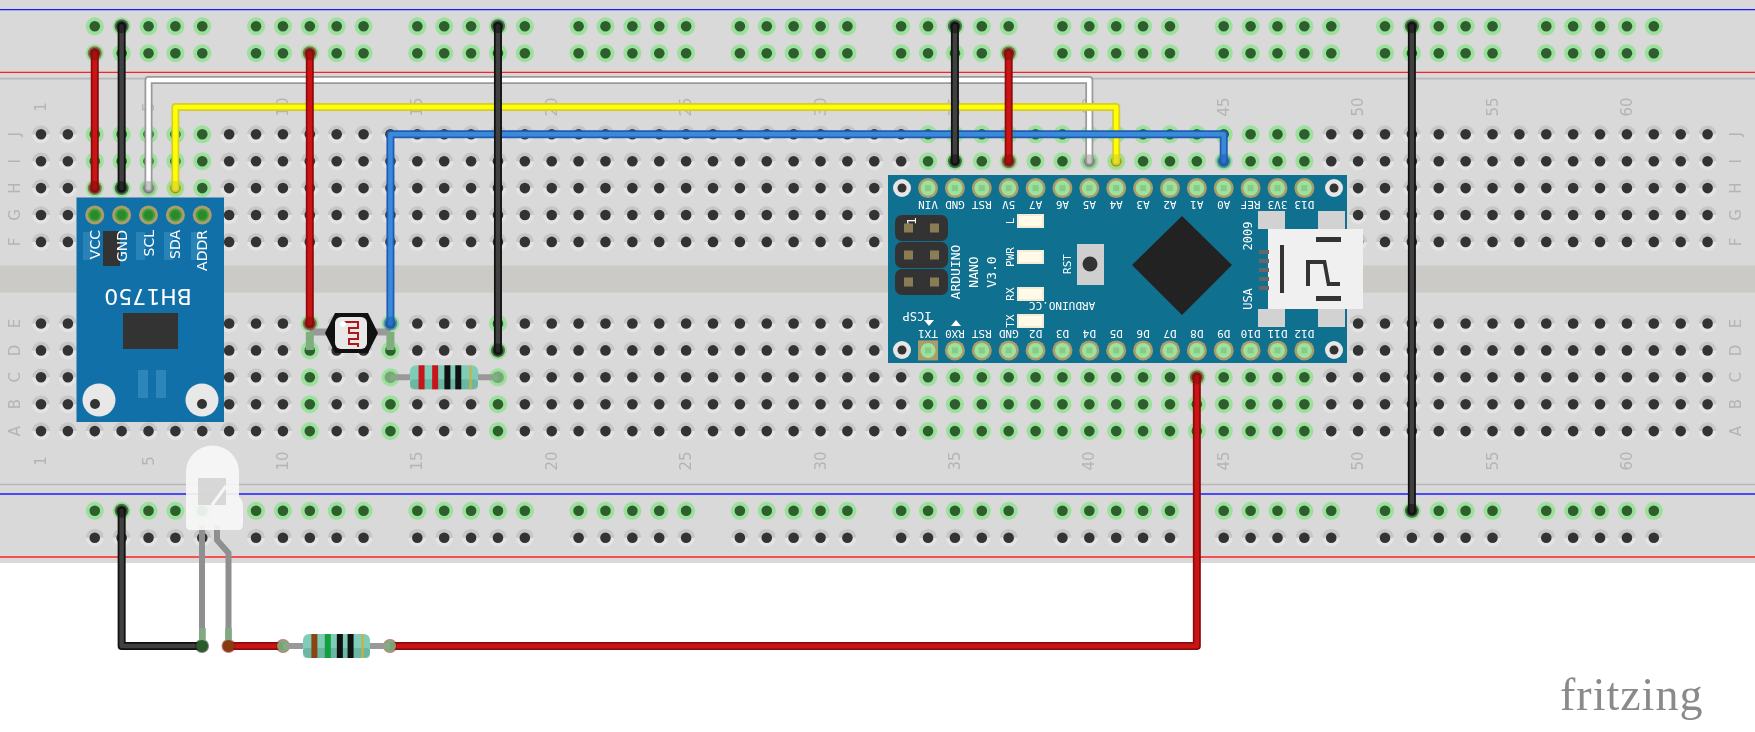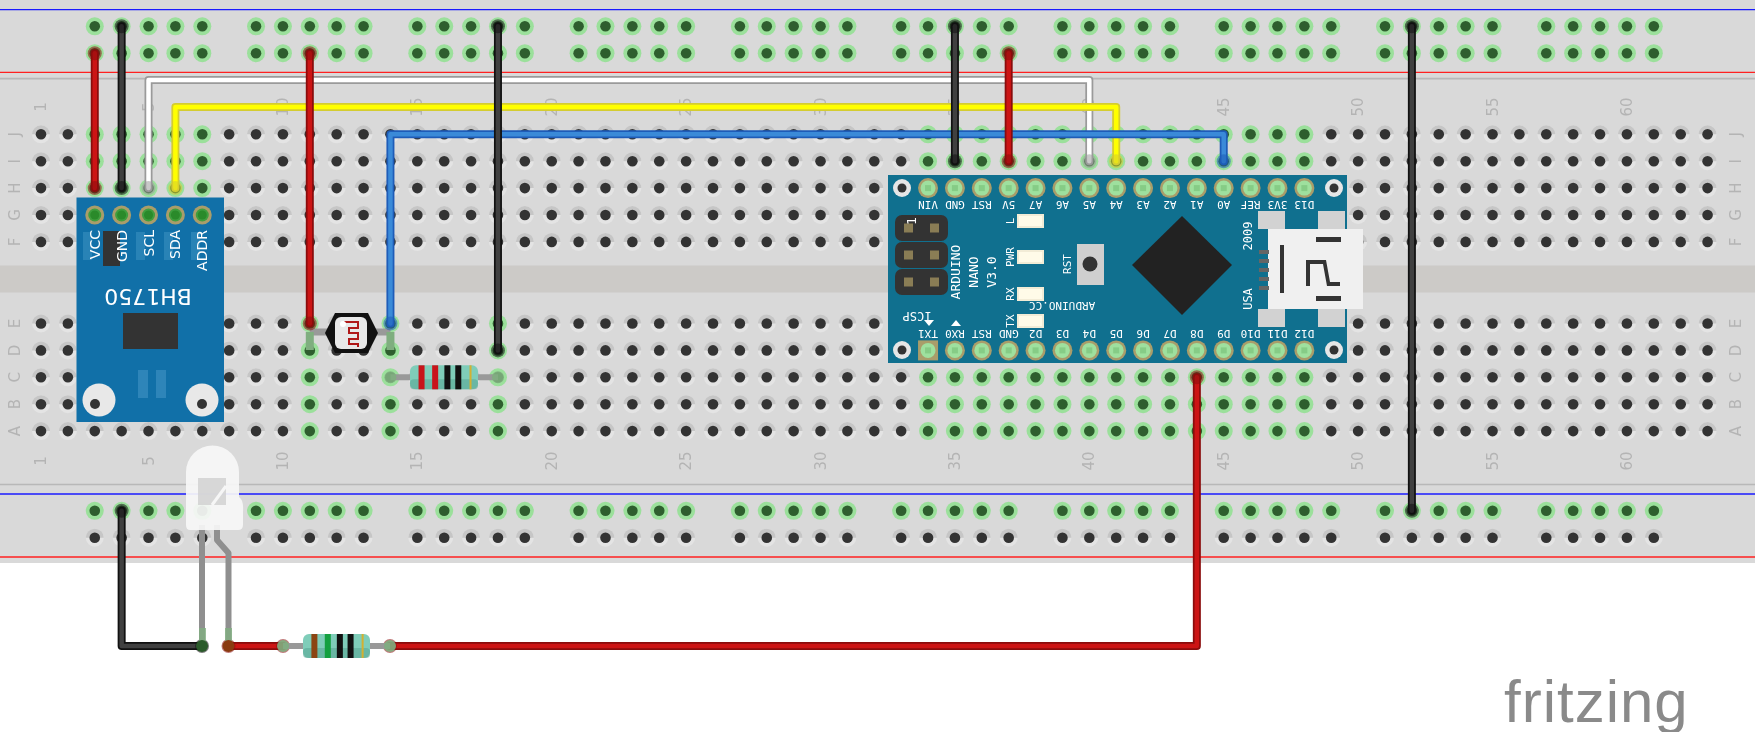"fritzing" .logo { font-family: Liberation Sans, sans-serif -> Liberation Serif, serif; font-size: 60px -> 46px; left: 1504px -> 1560px }
